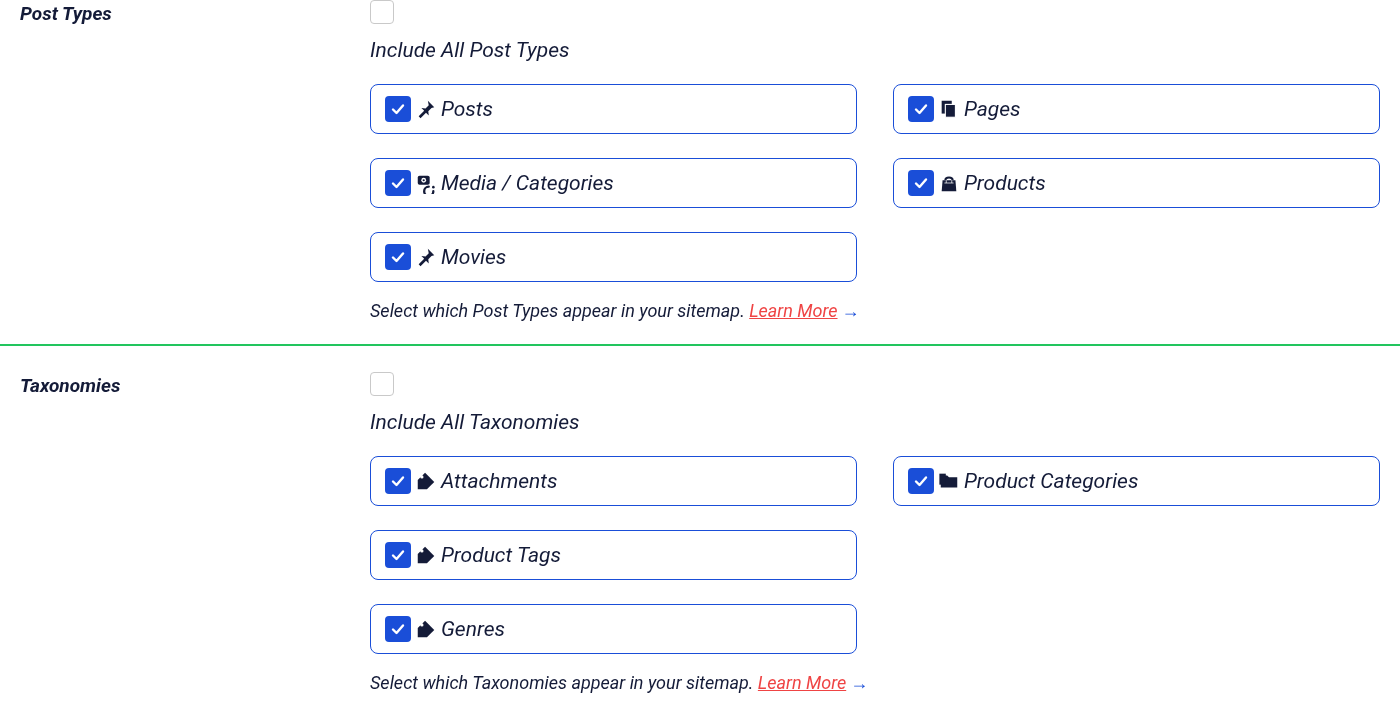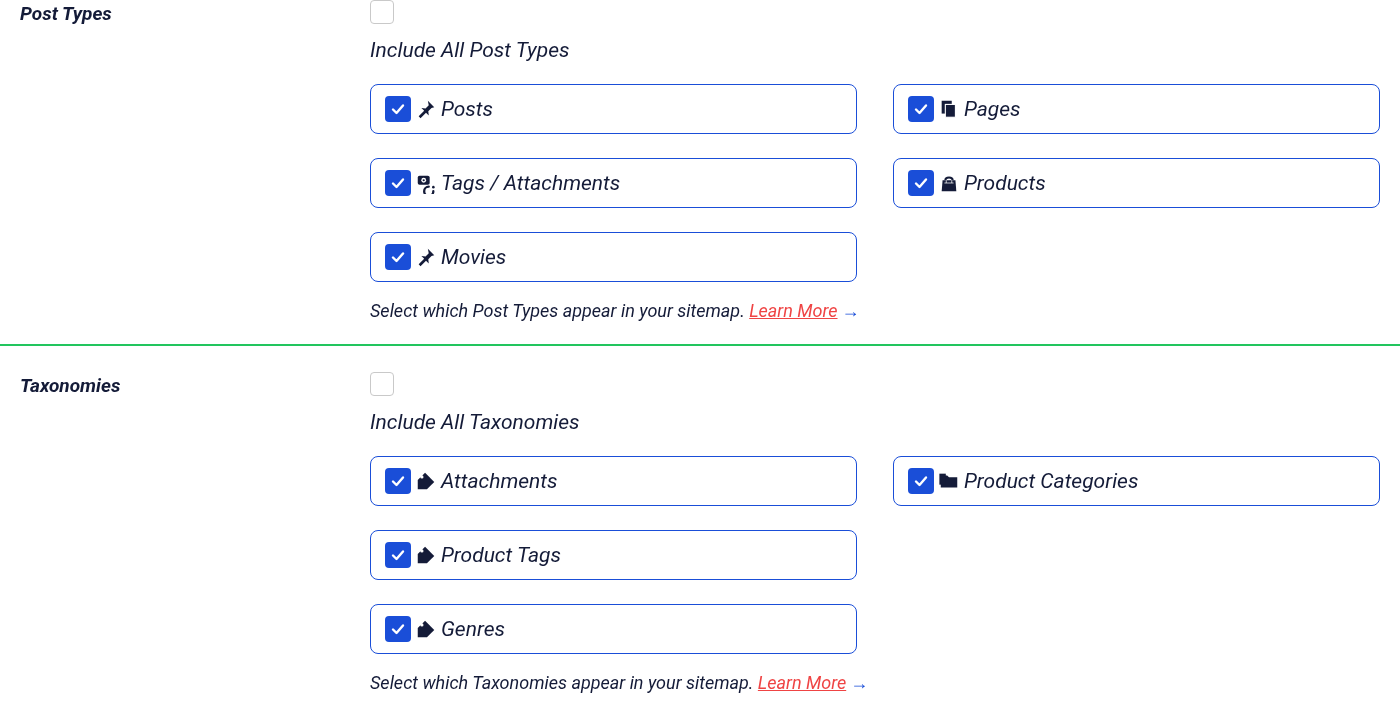"Tags / Attachments" span.item-label { text: Tags / Attachments -> Media / Categories }
